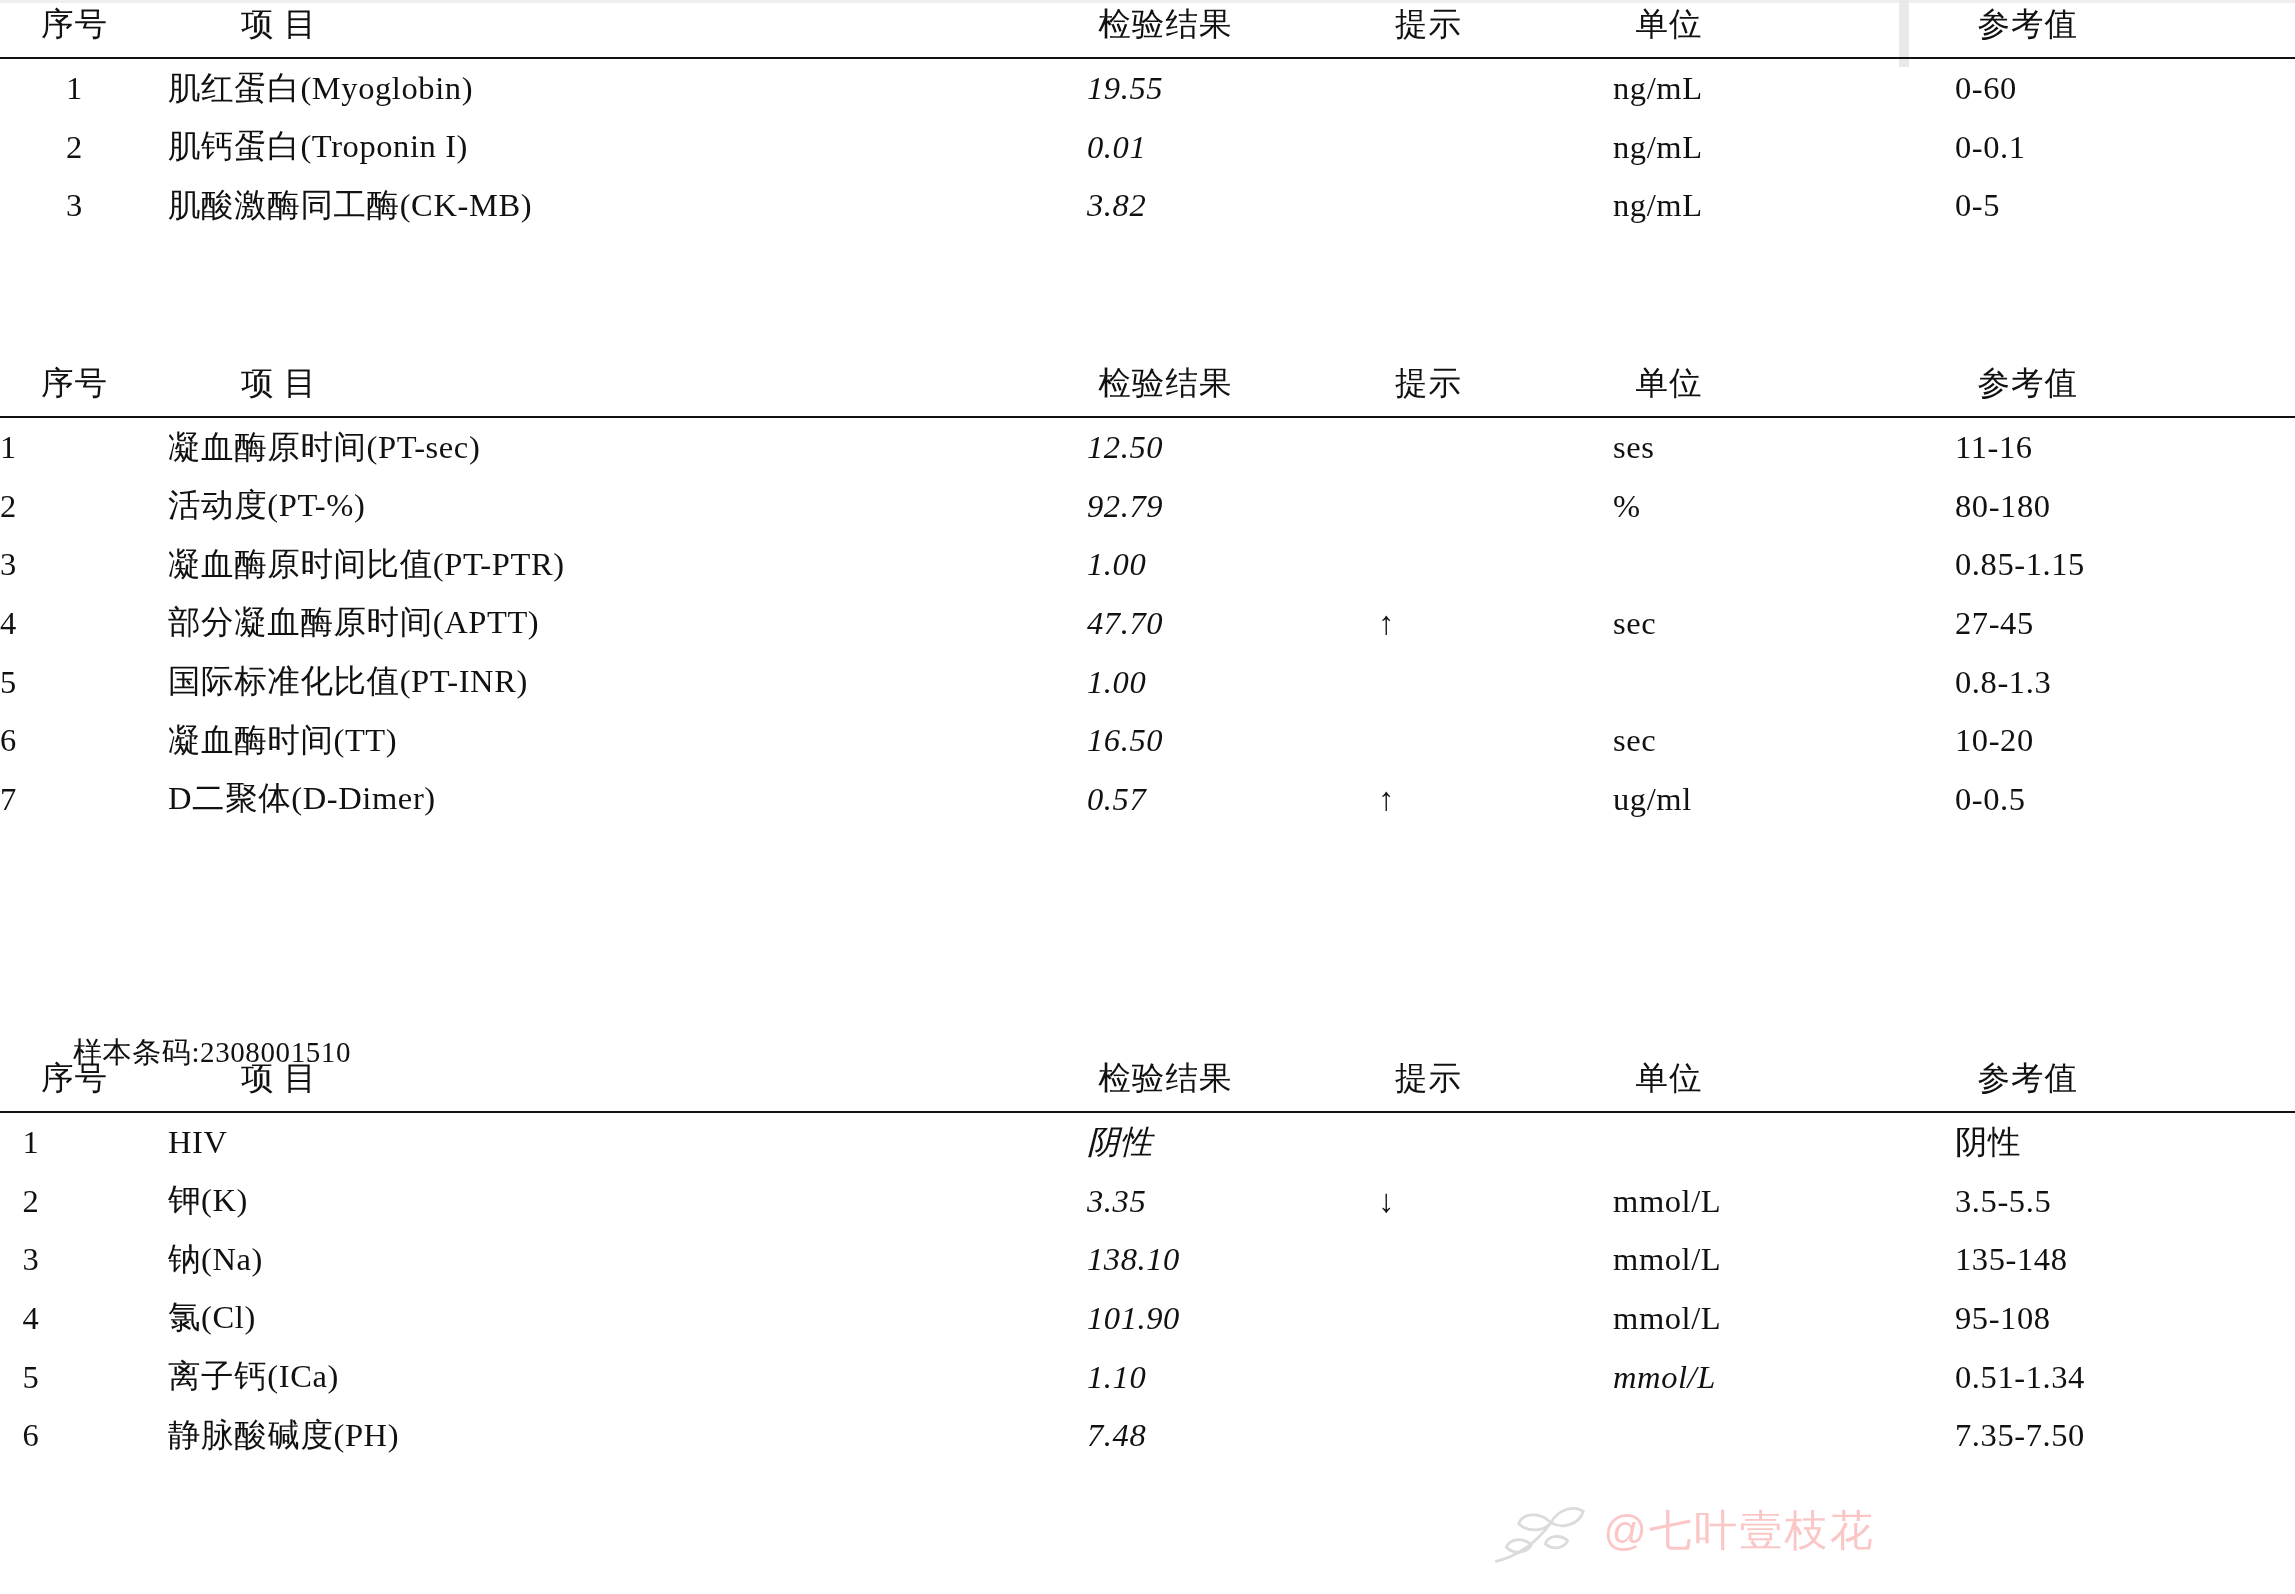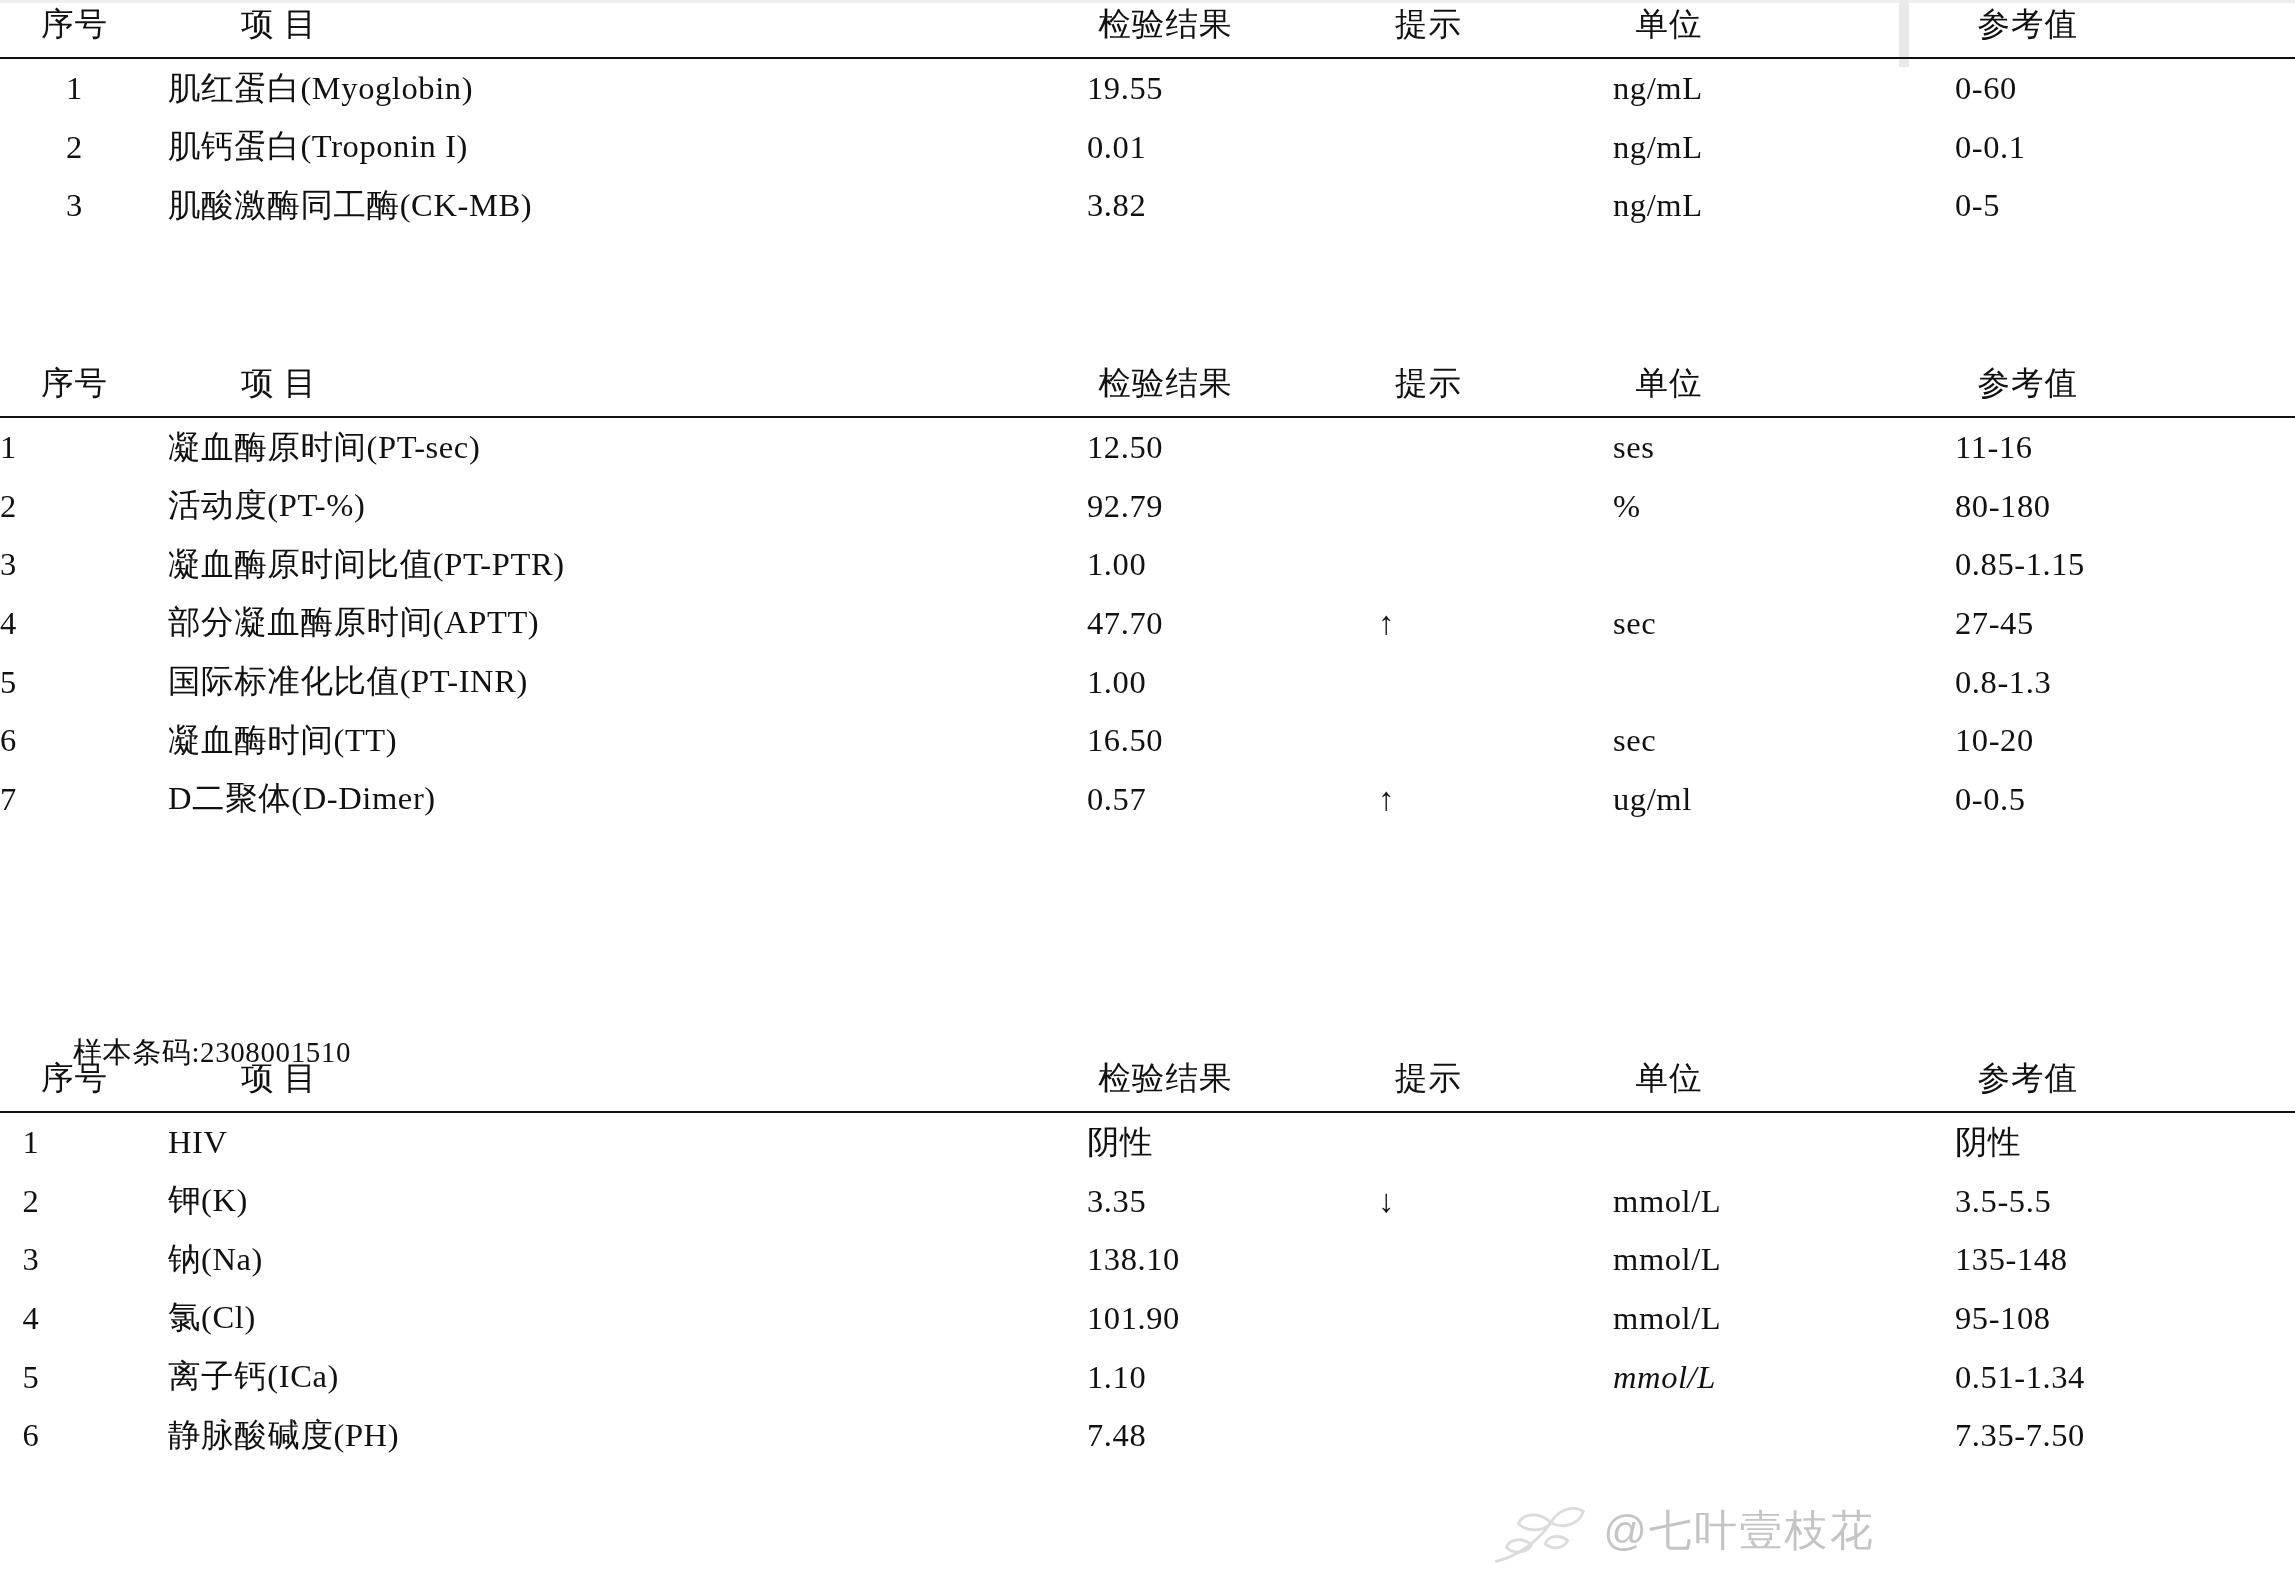"19.55" td.result { font-style: none -> italic }
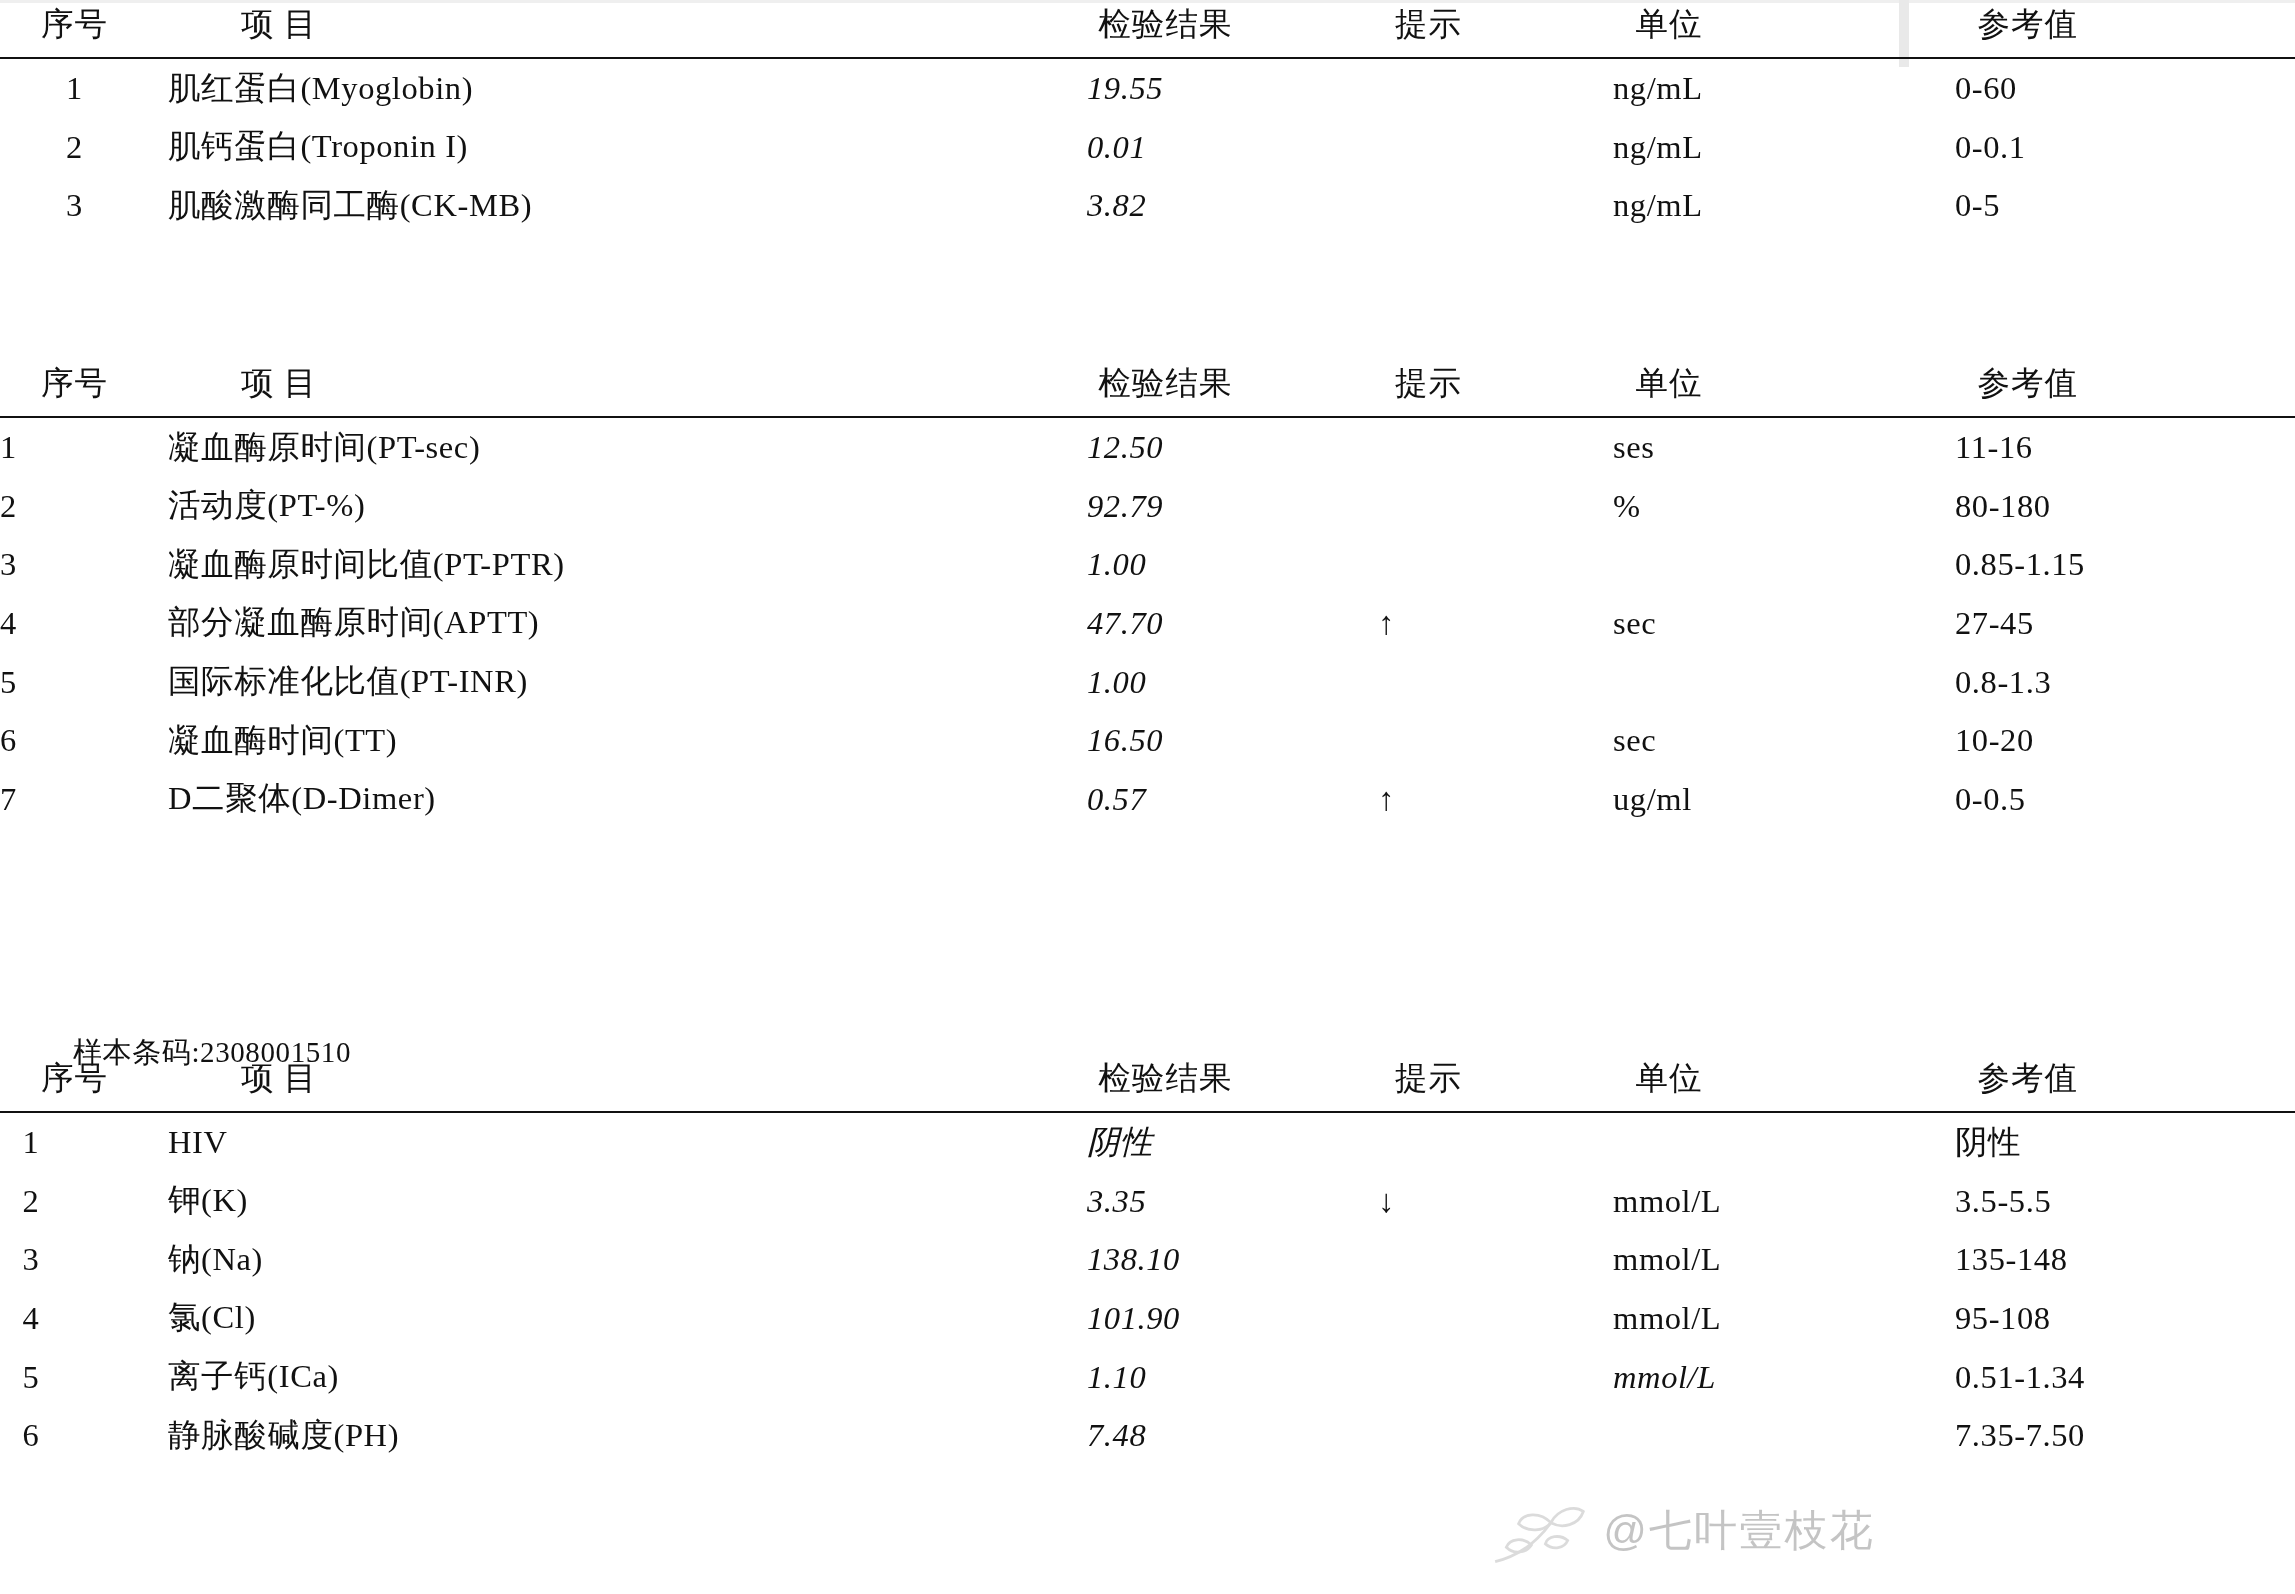"@七叶壹枝花" .watermark .wm-text { color: #404040 -> #ef4444 }
